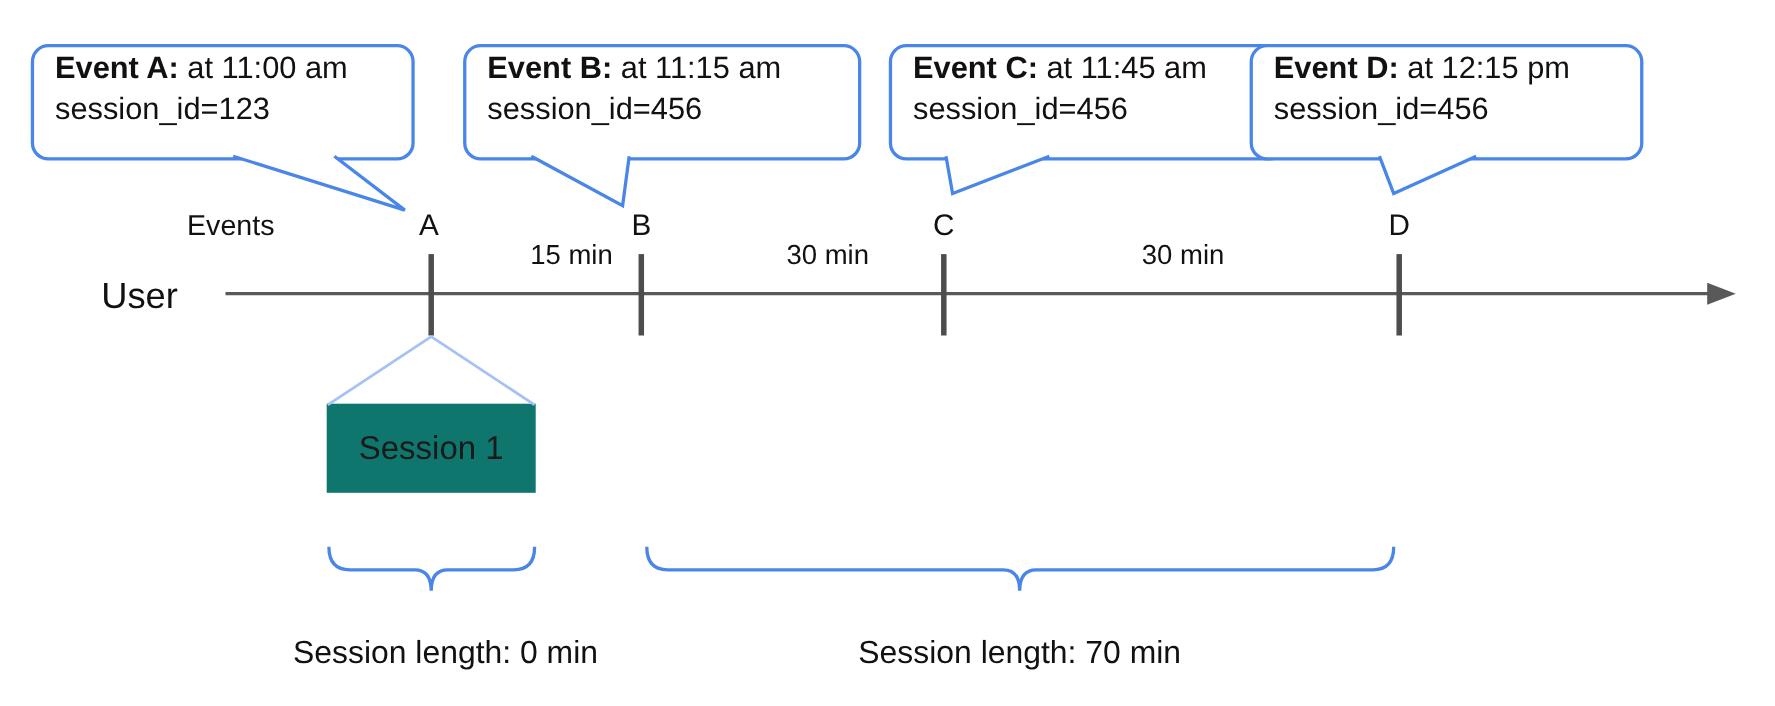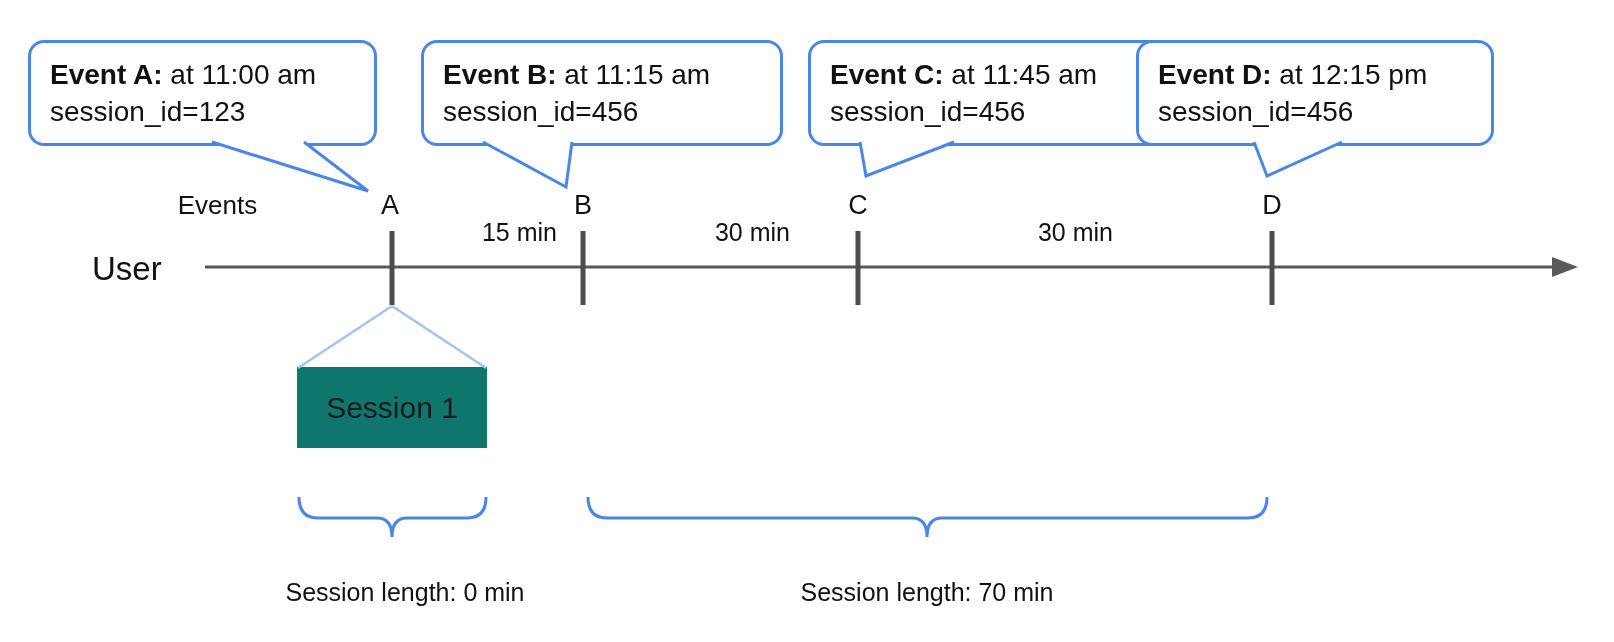"Event A: at 11:00 am" .callout { padding: 13px 19px -> 0 19px }
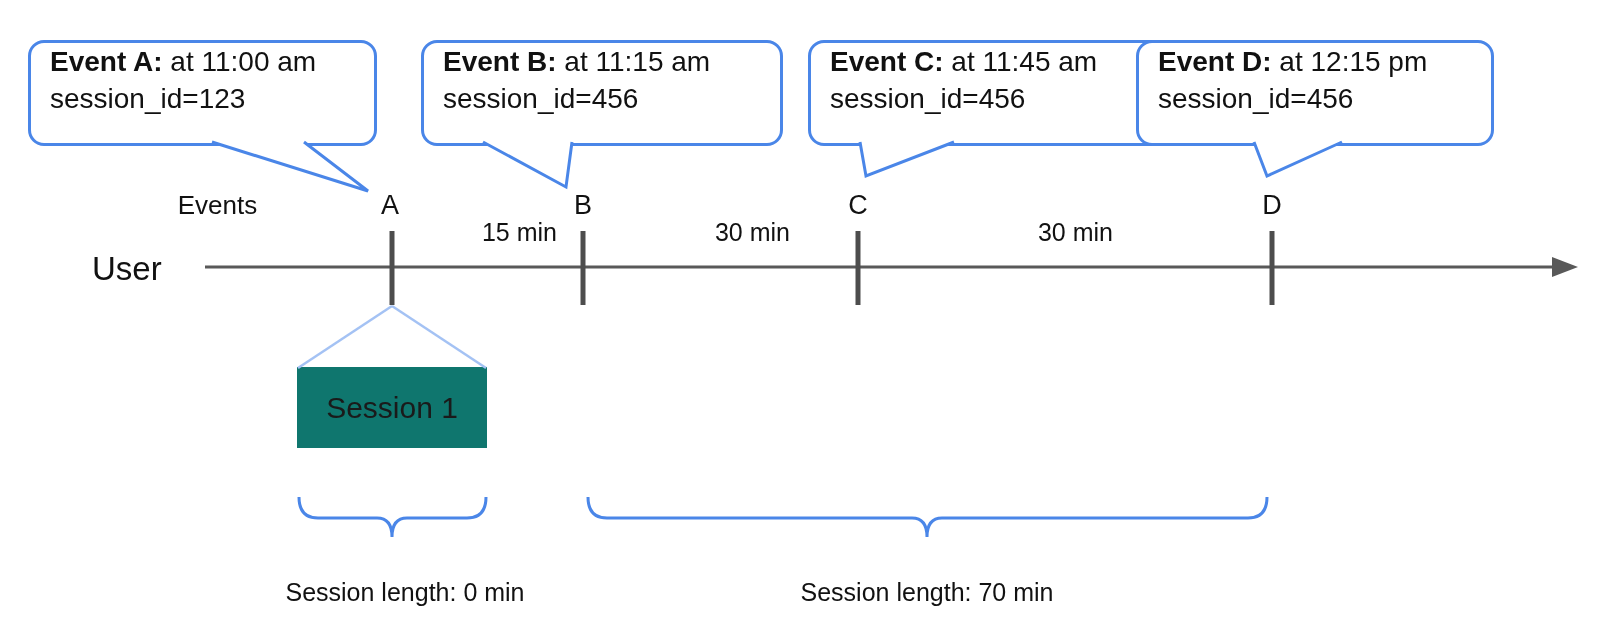"Events" .events-label { text-align: center -> left }
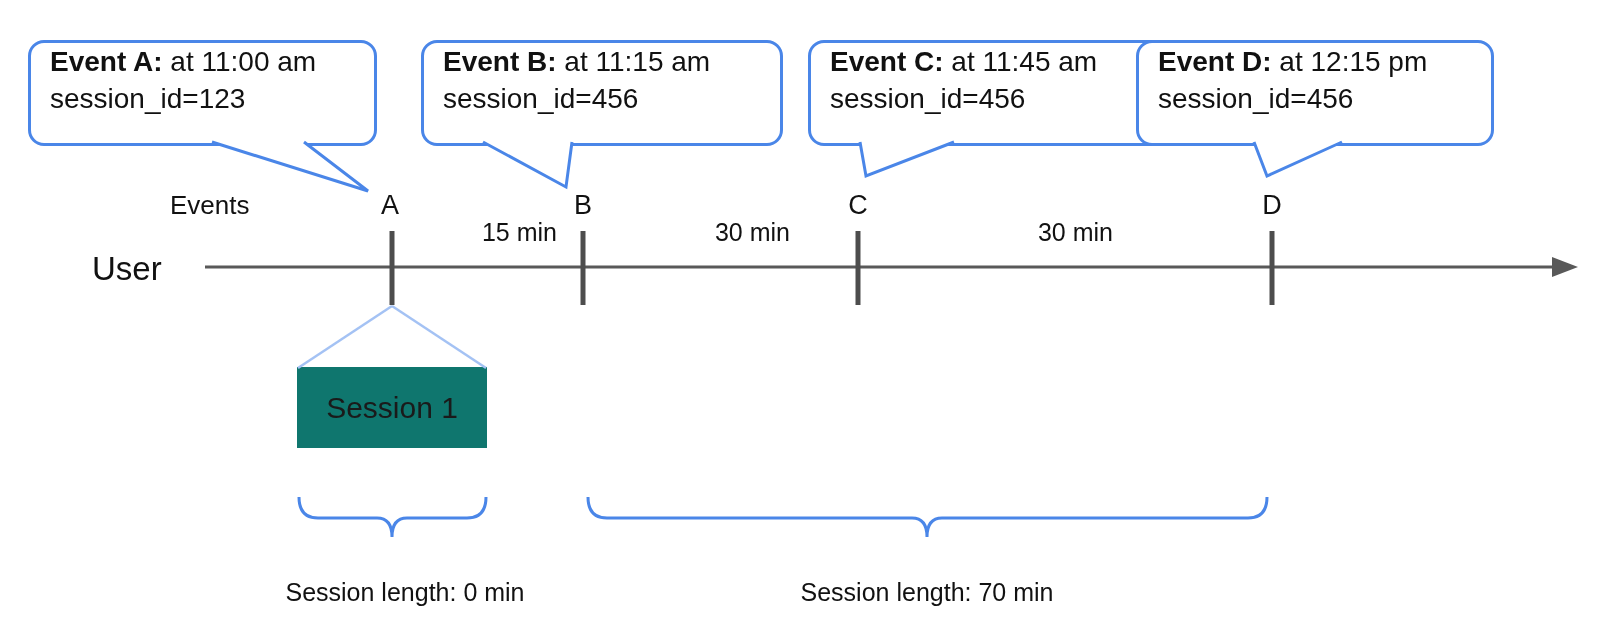"Session length: 0 min" .length-label { font-size: 25px -> 29px }
